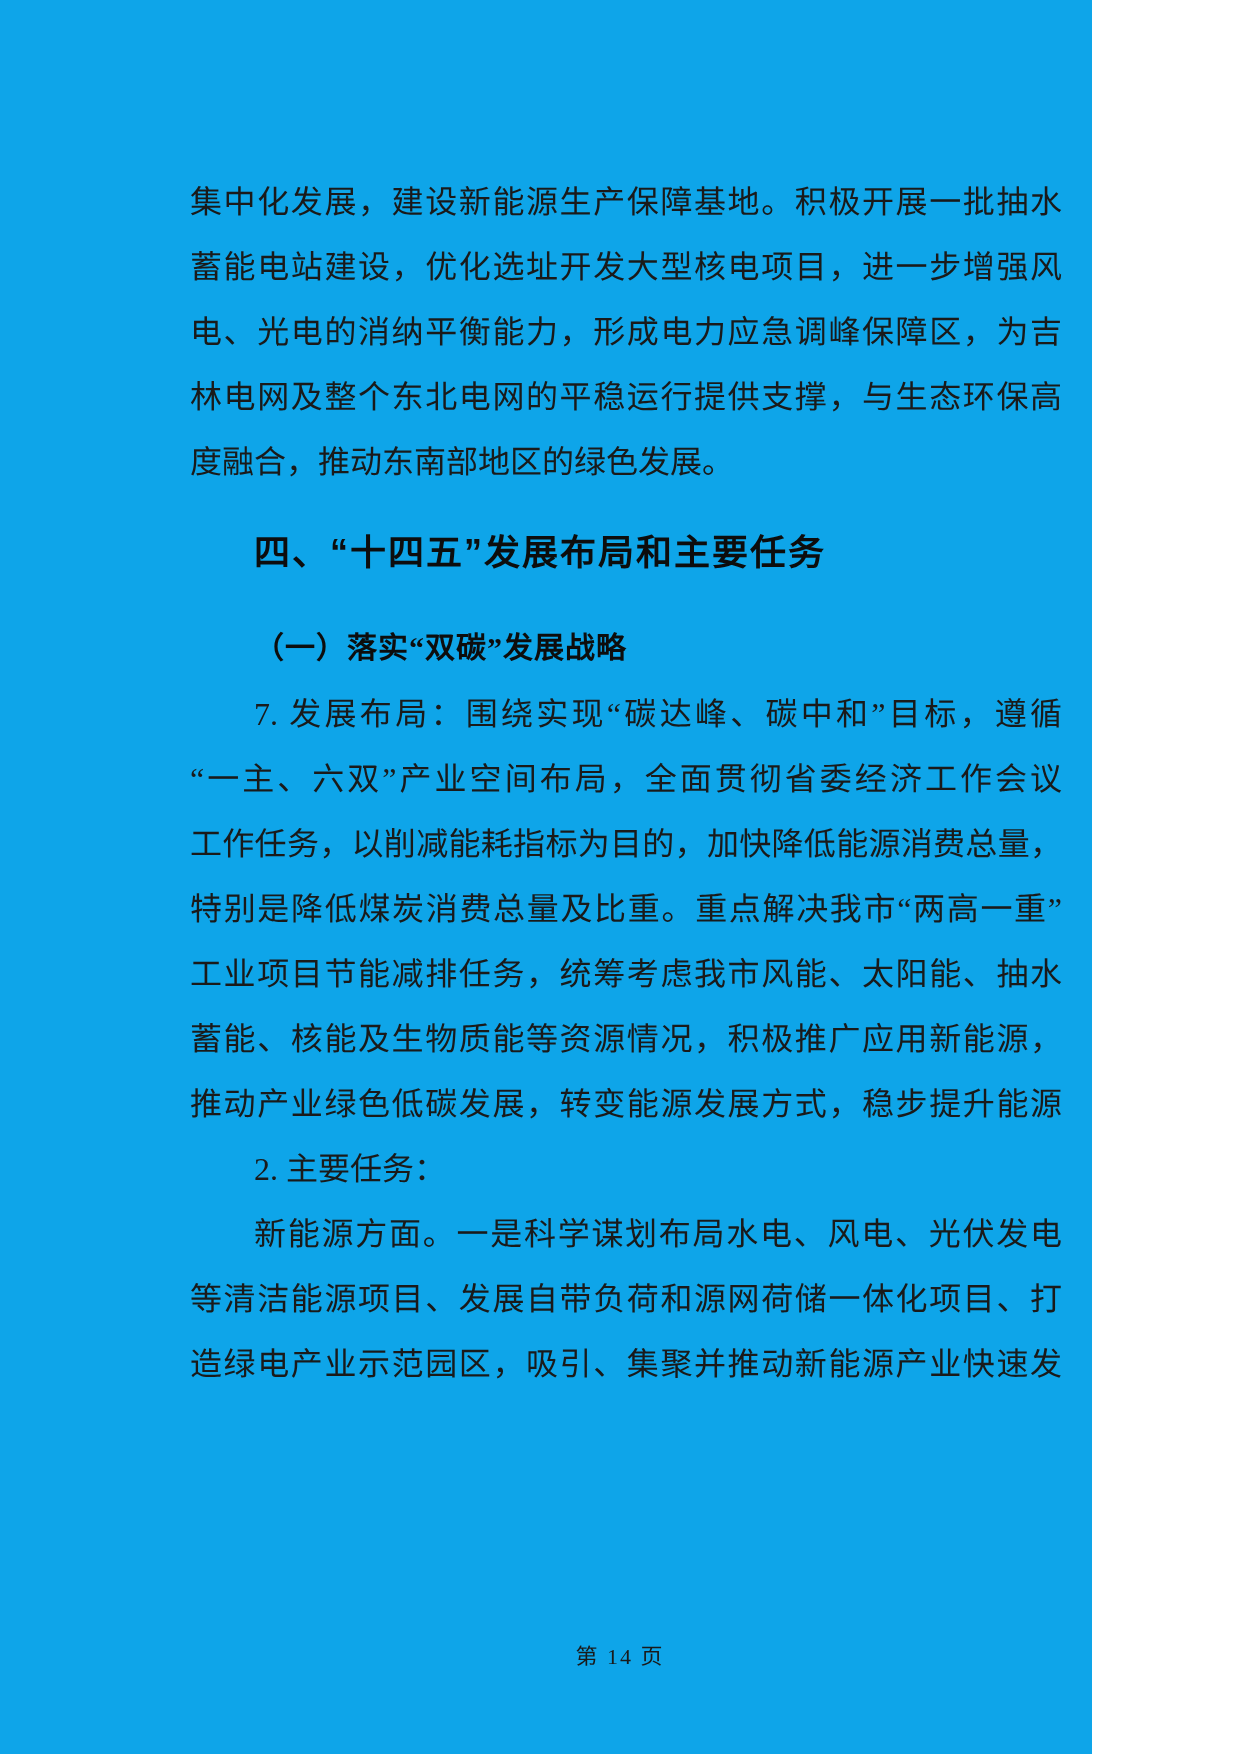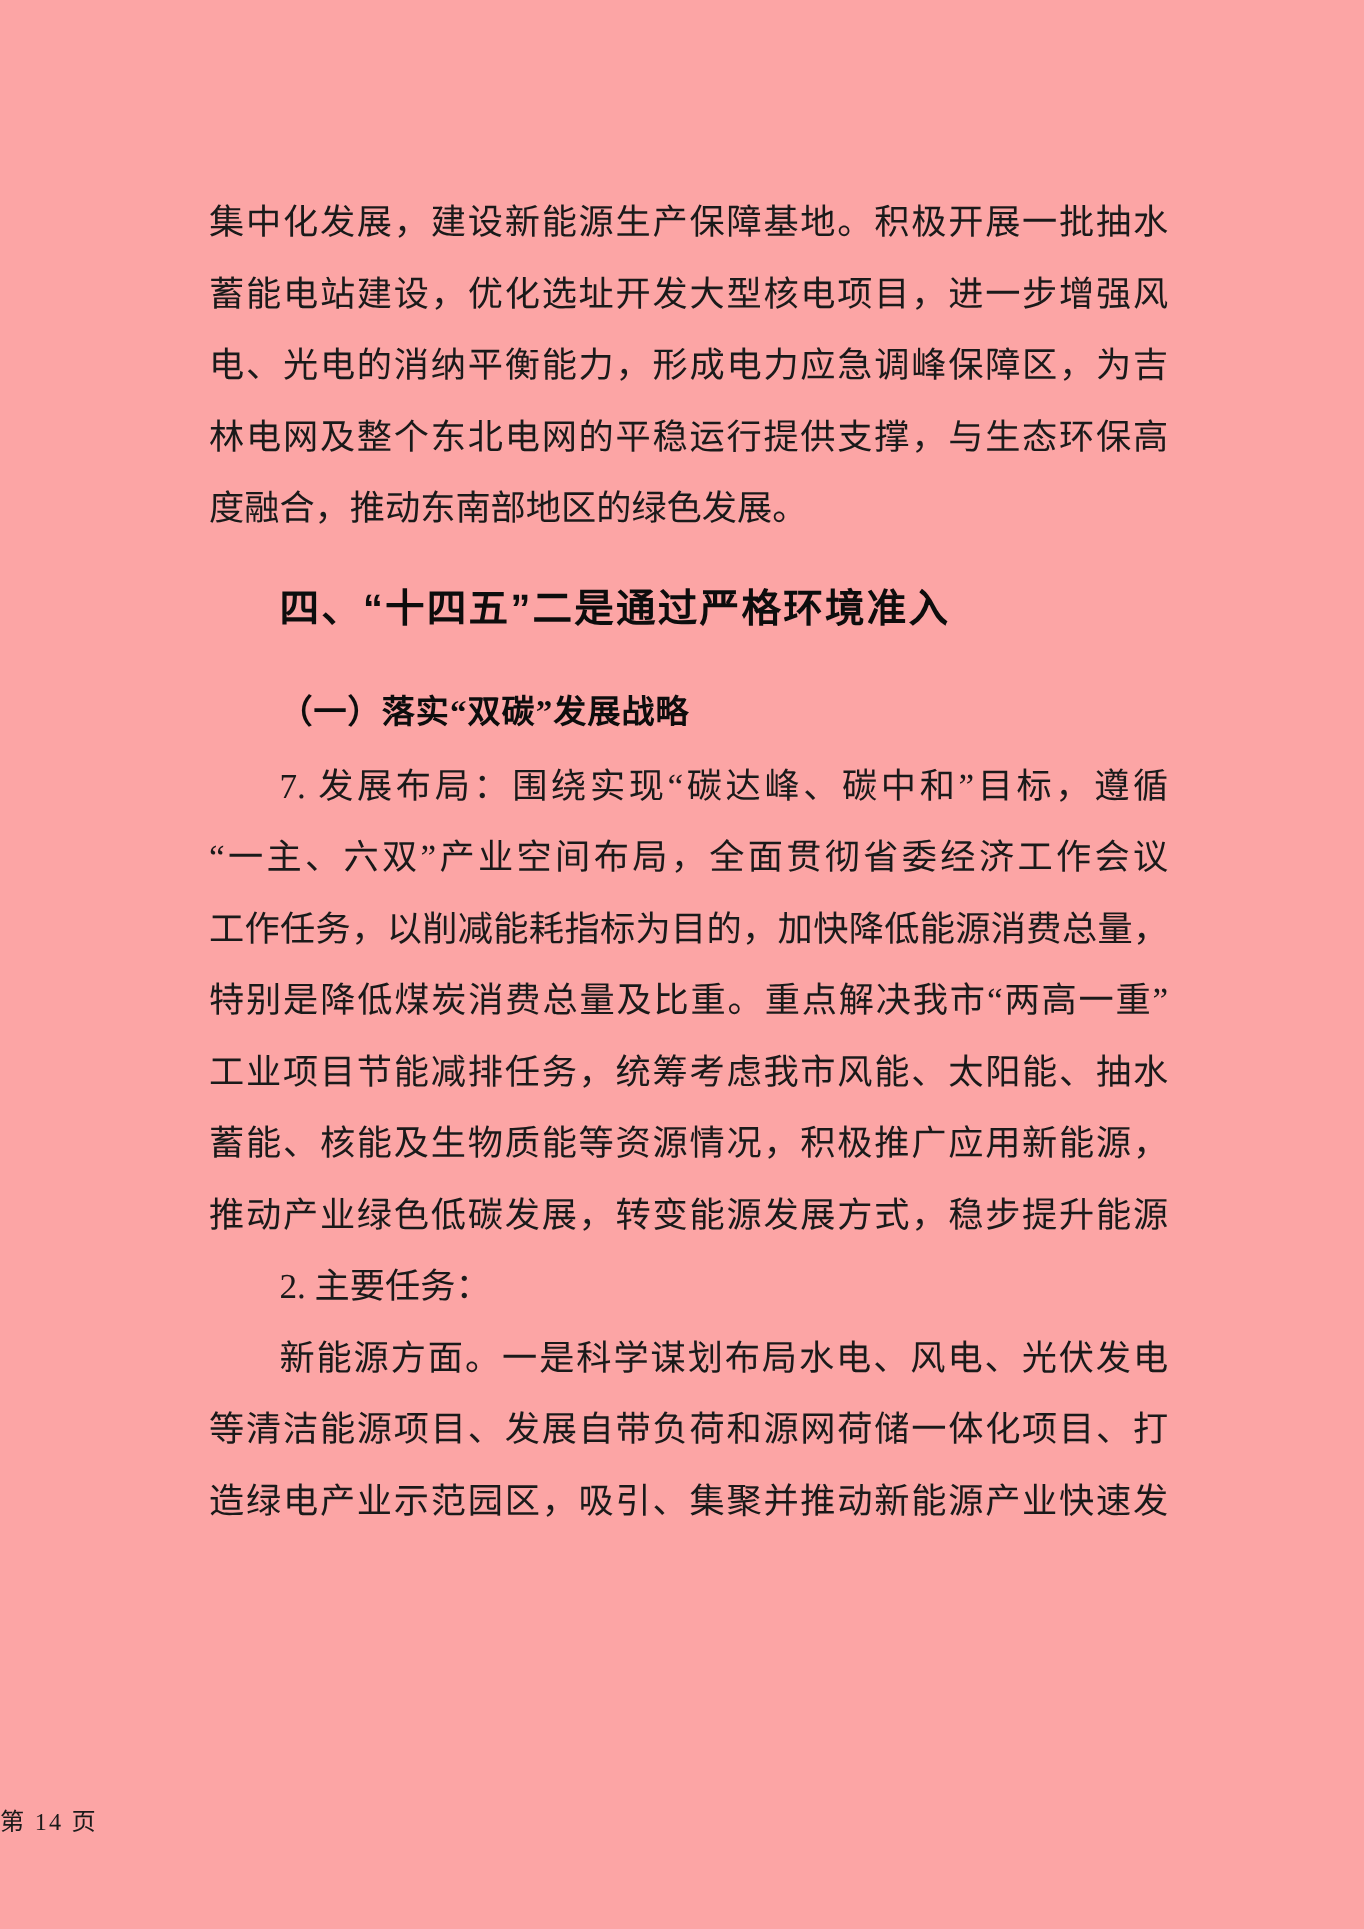"集中化发展，建设新能源生产保障基地。积极开展一批抽水" .page { background: #fca5a5 -> #0ea5e9; width: 1240px -> 1092px }
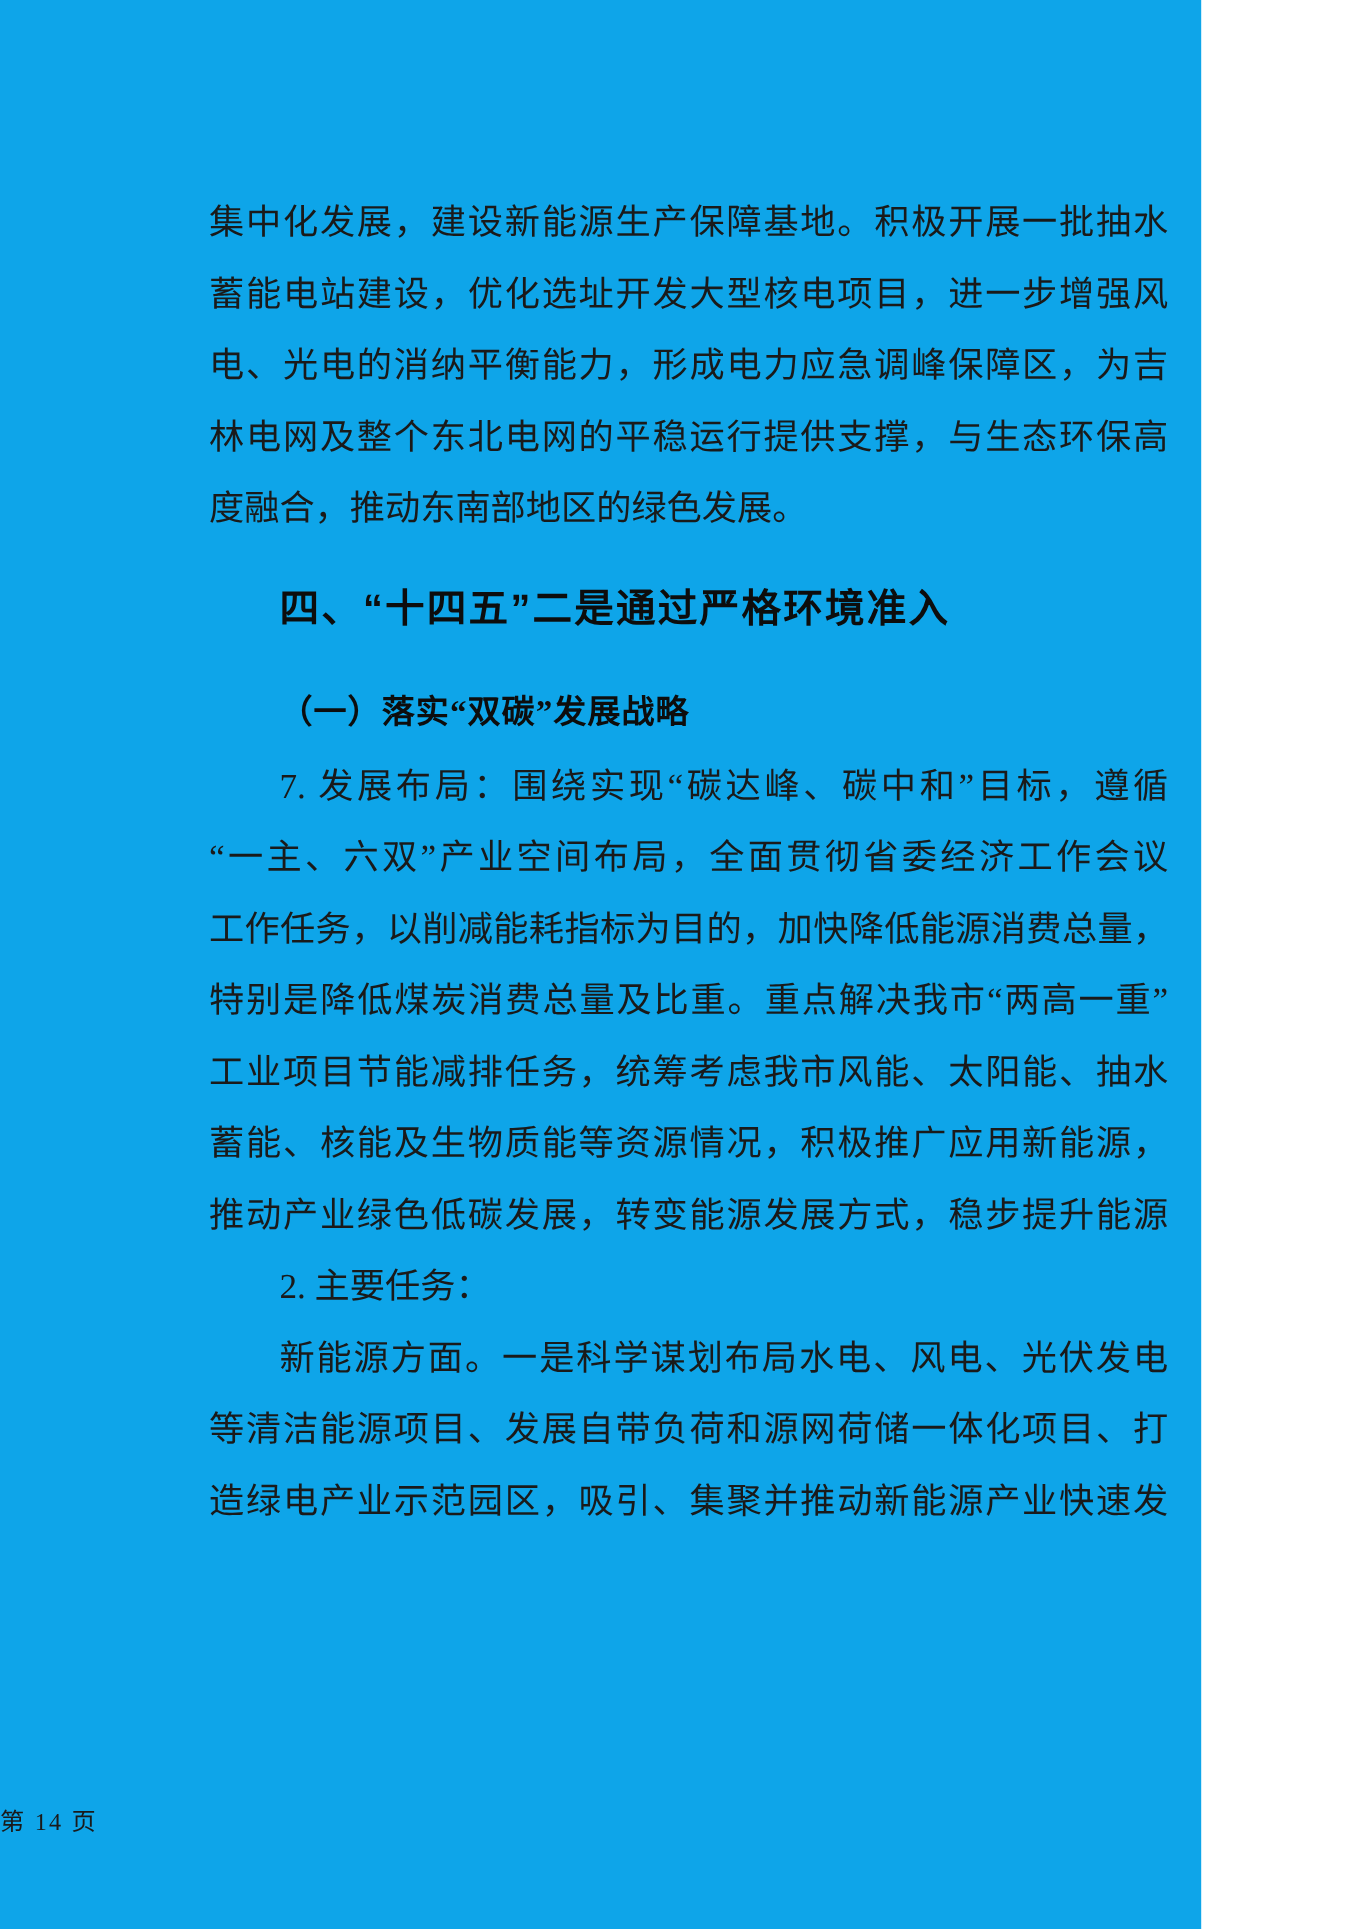"四、“十四五”二是通过严格环境准入" div.line { text: 二是通过严格环境准入 -> 发展布局和主要任务 }
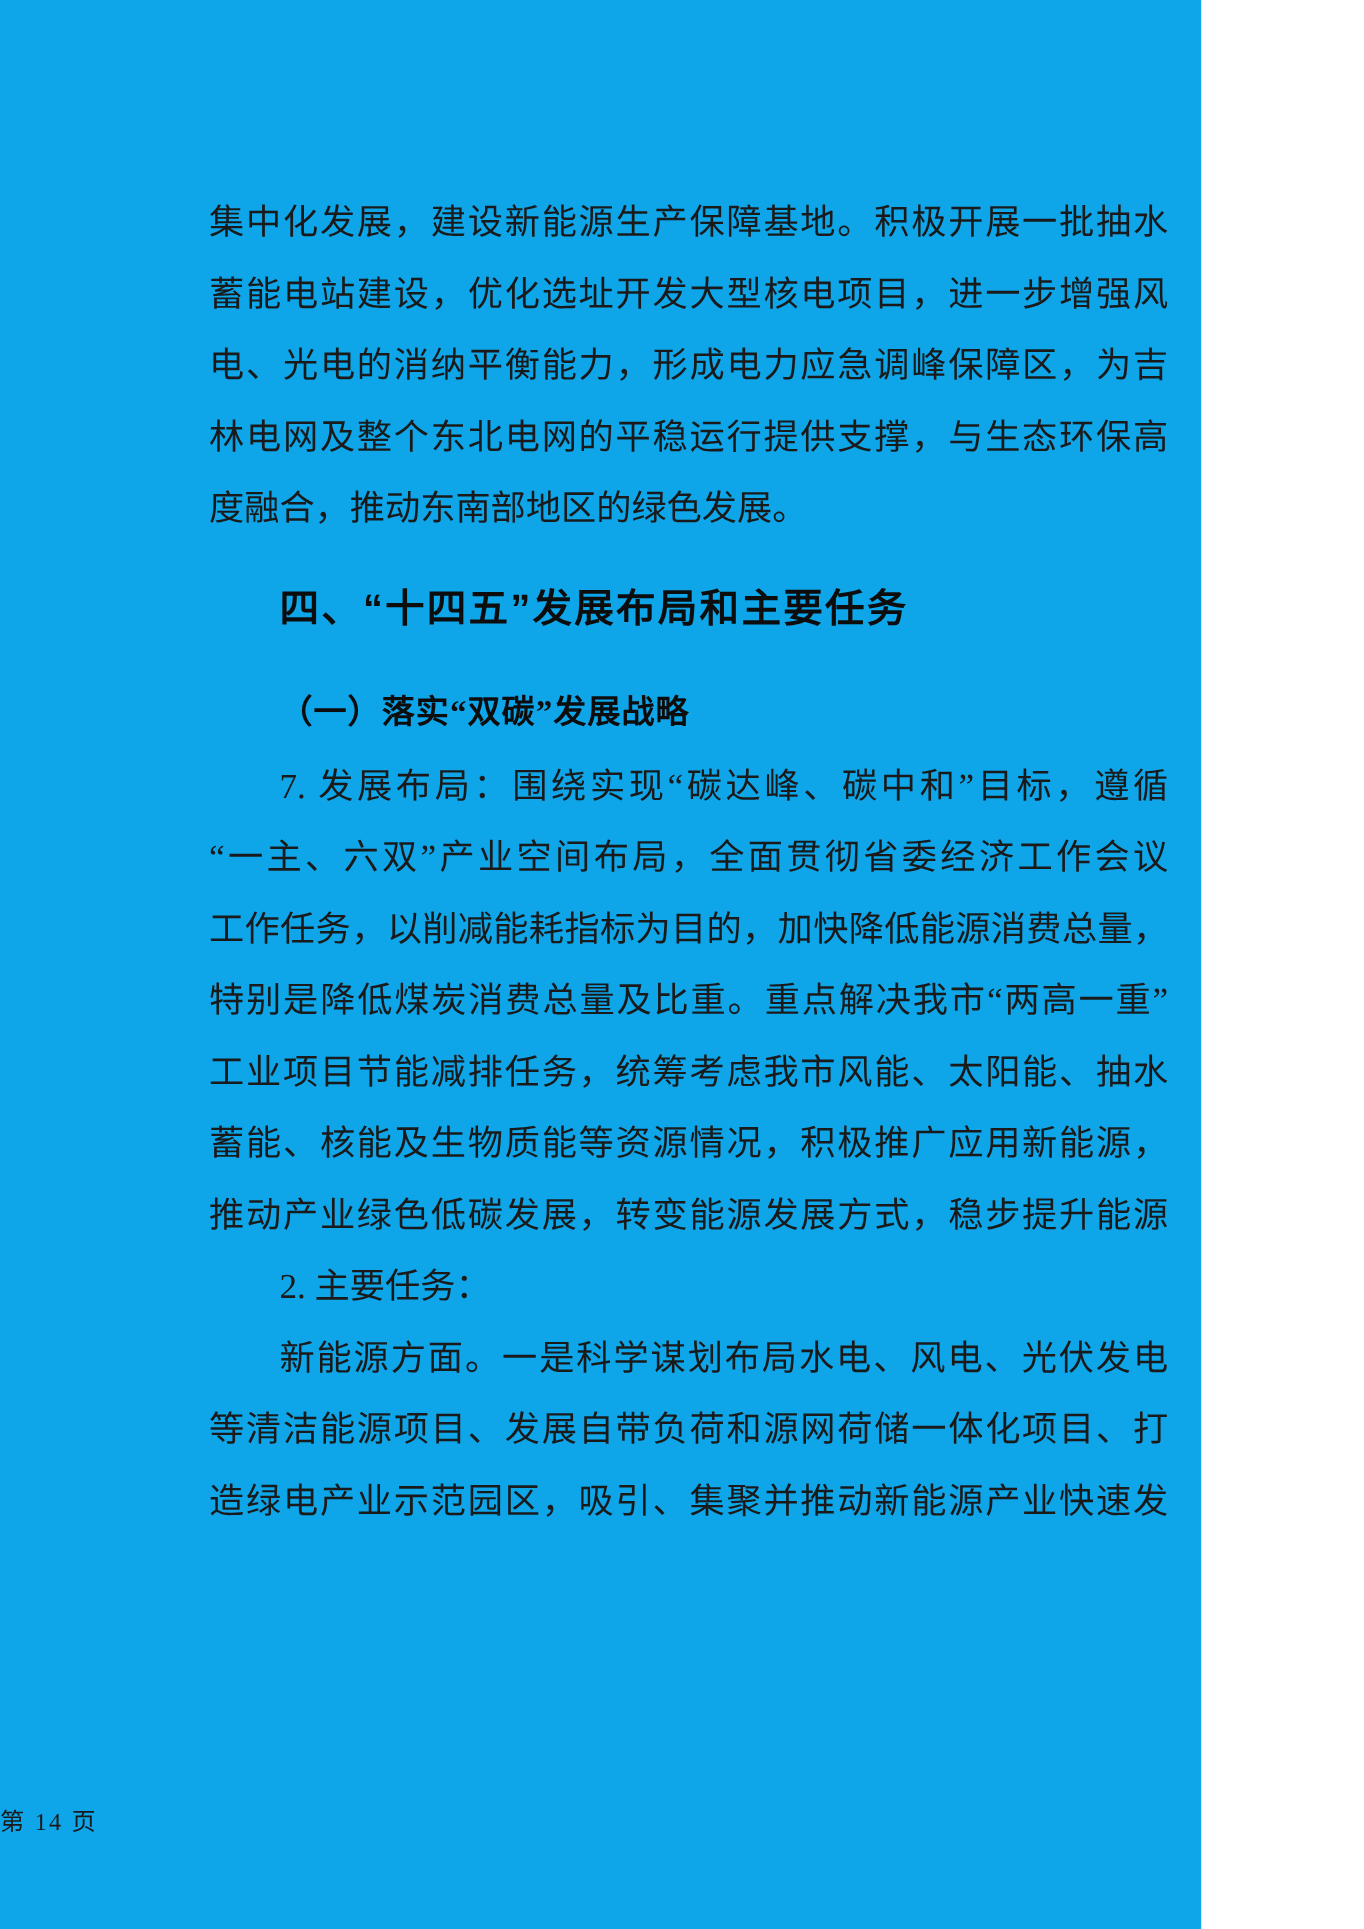"第 14 页" .footer { text-align: none -> center }
